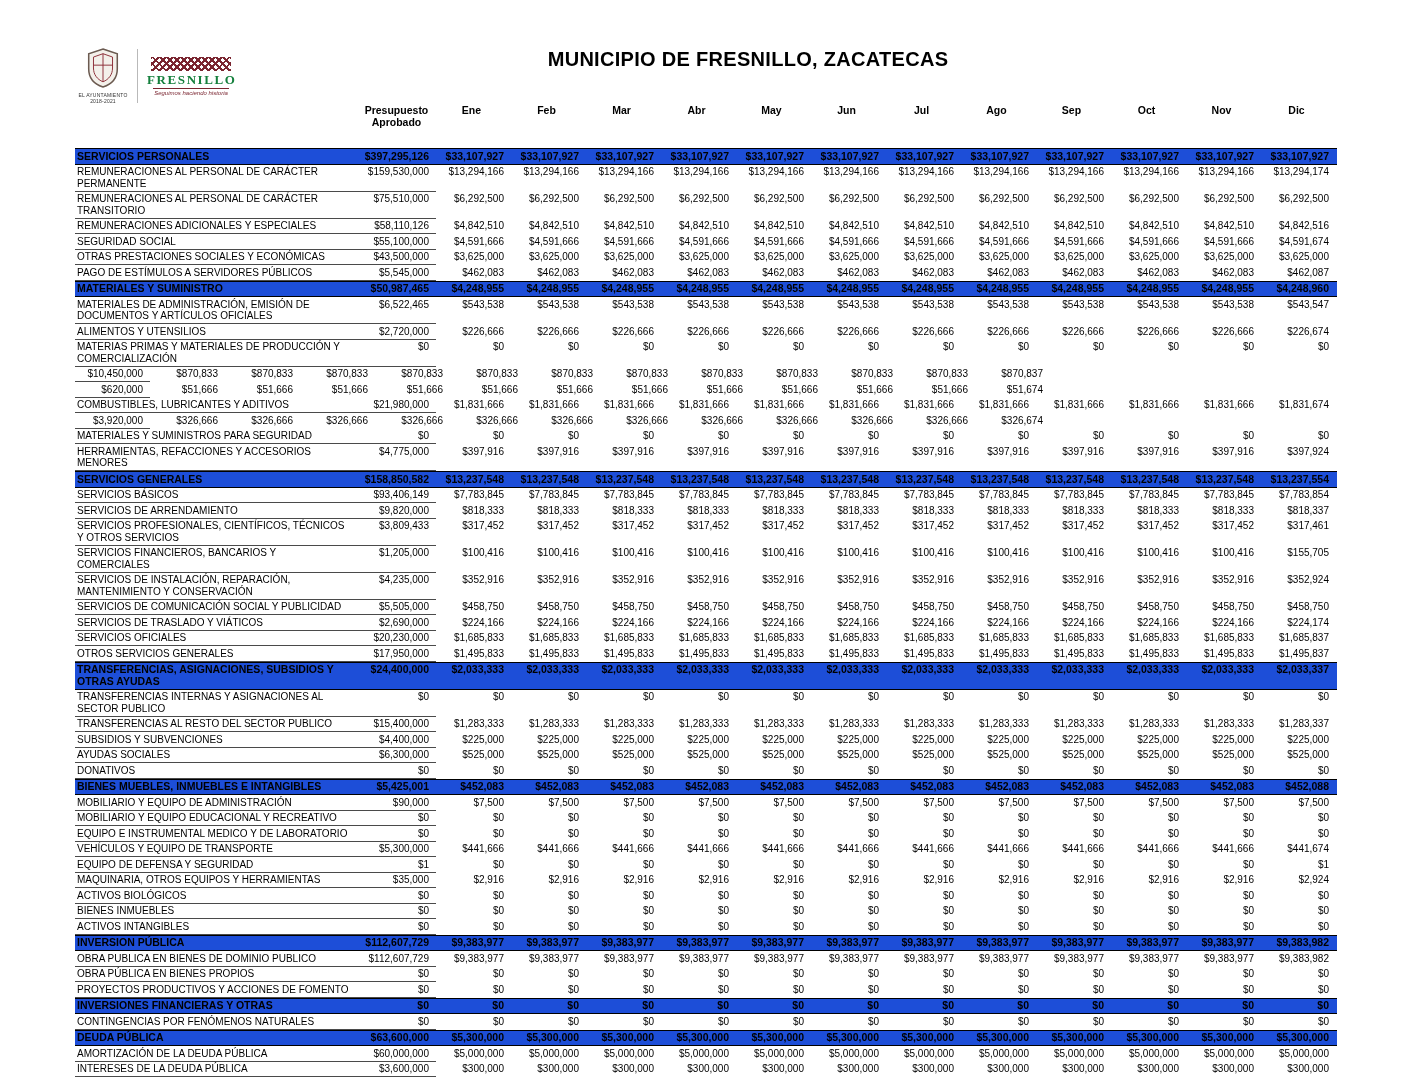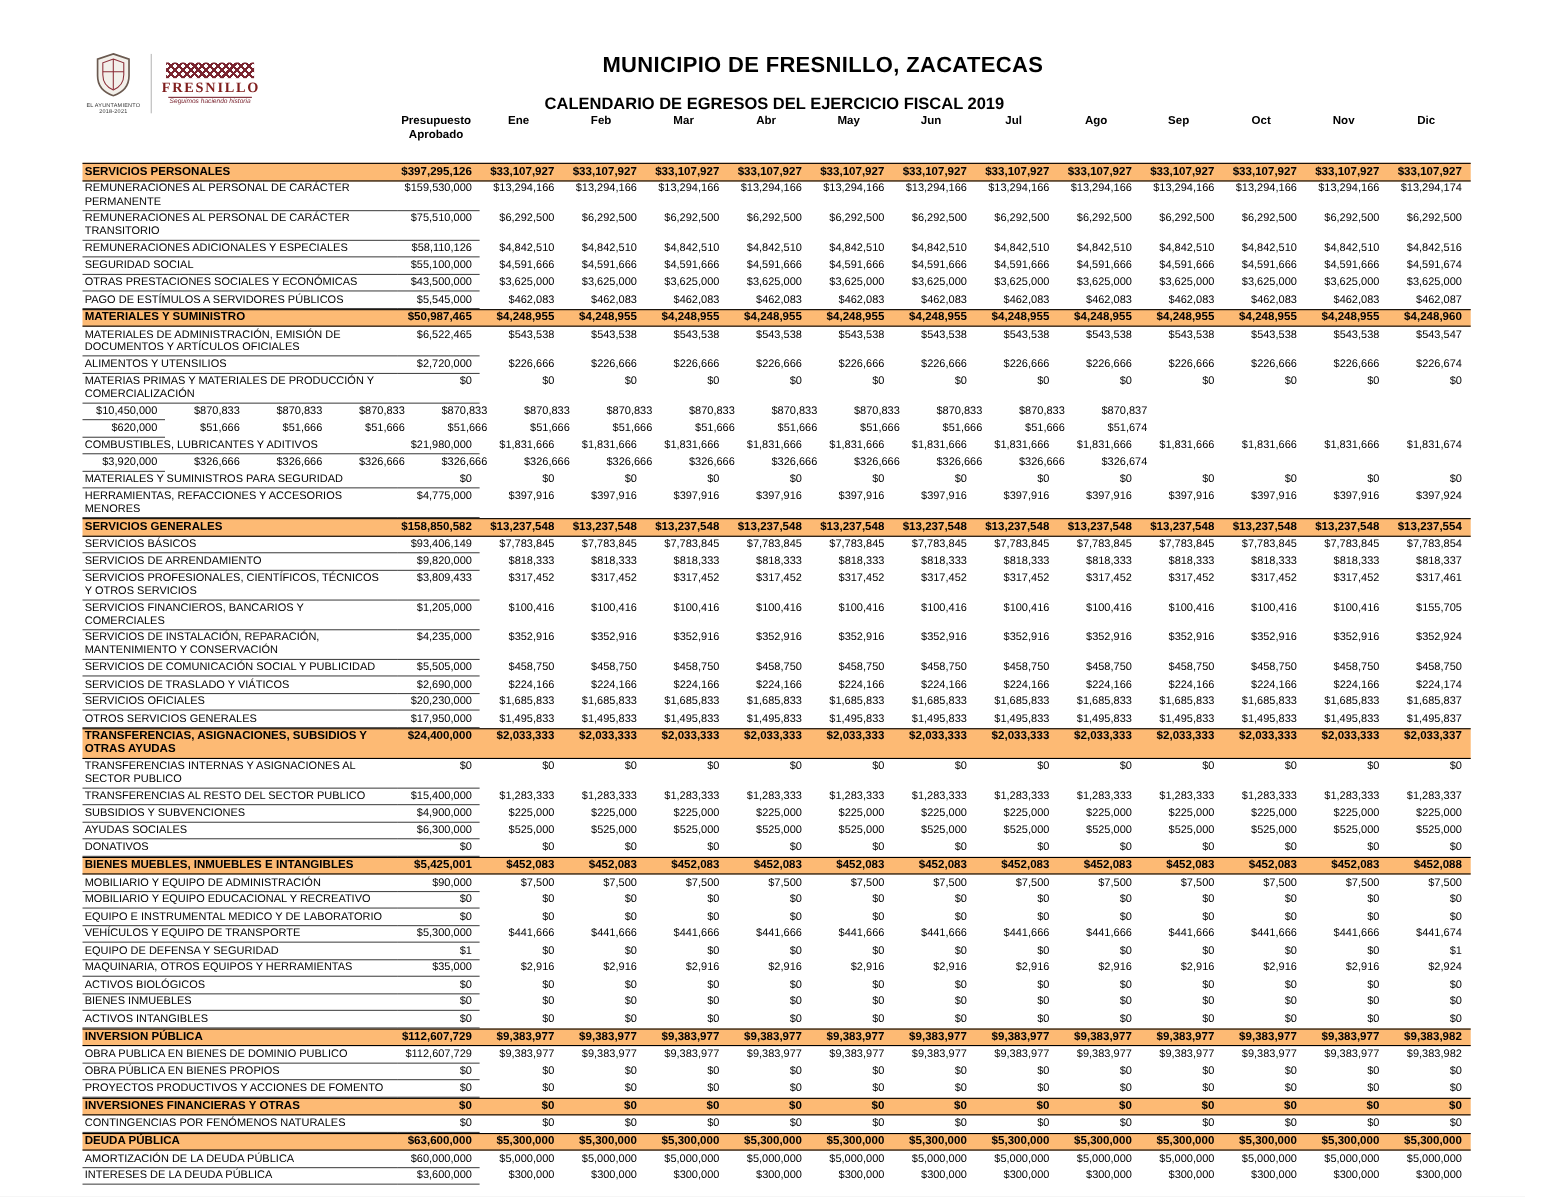"FRESNILLO" .fres-name { color: #7f1d1d -> #15803d }
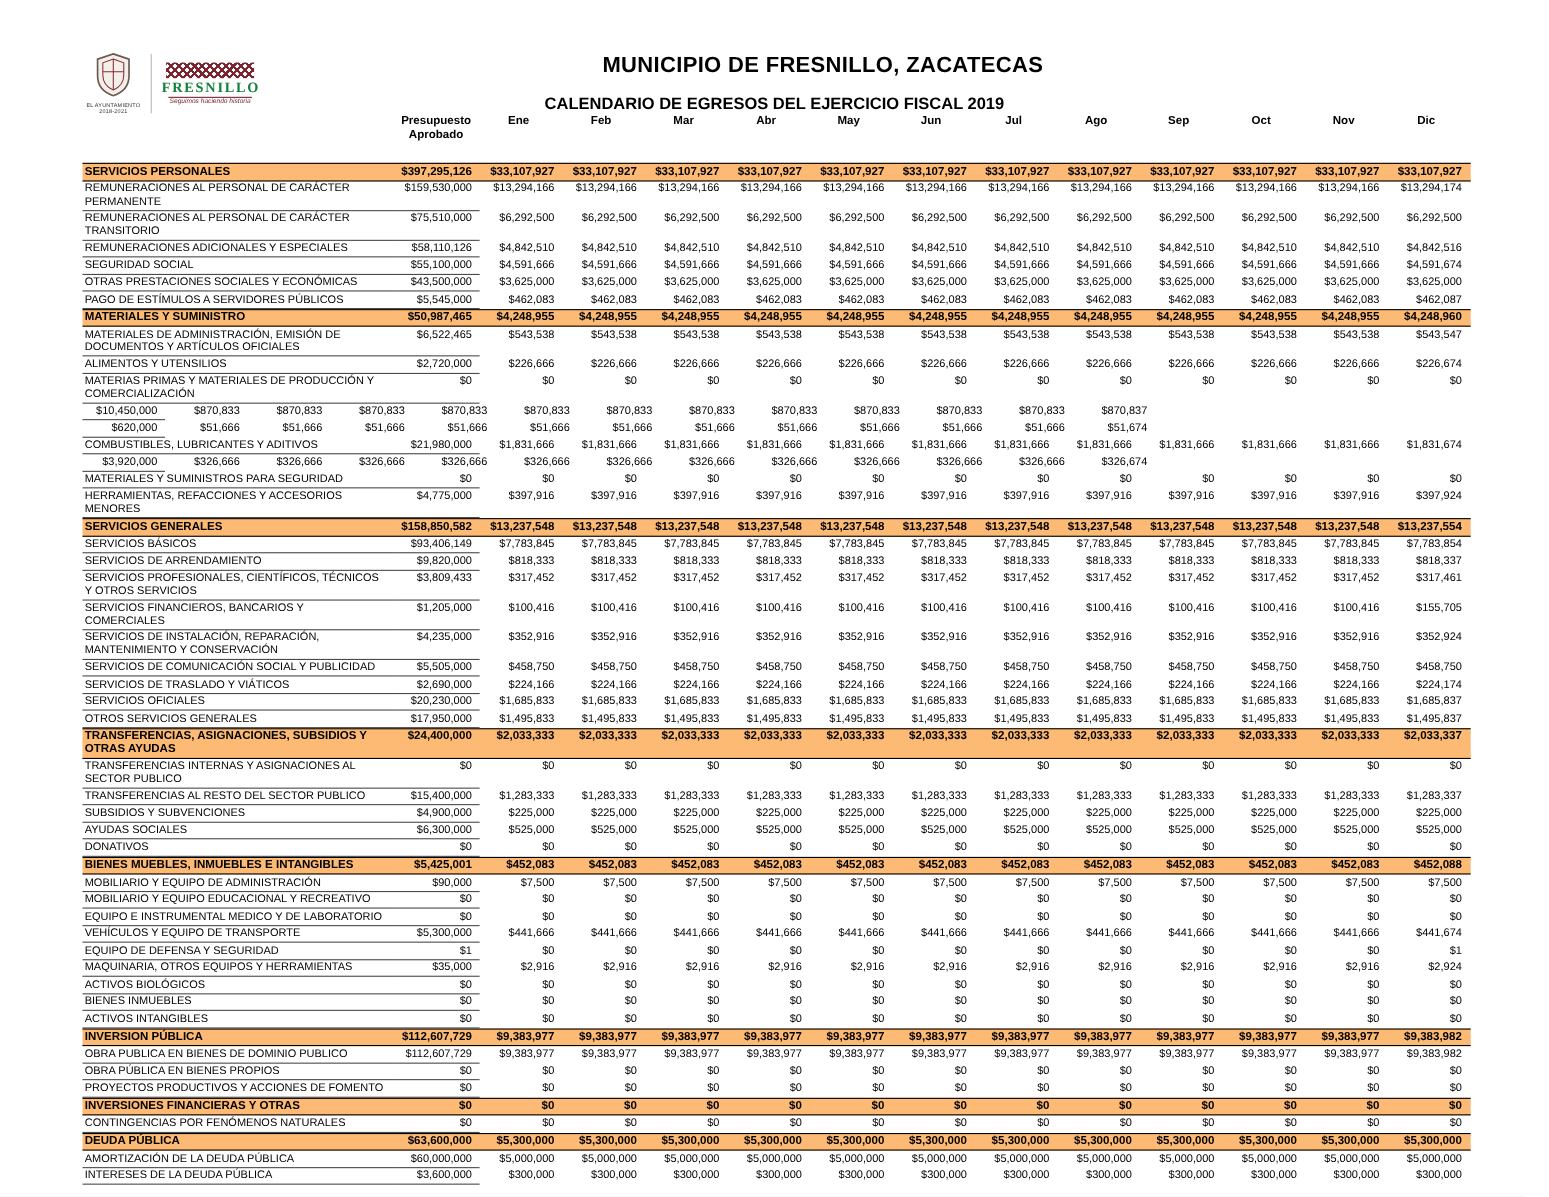"CALENDARIO DE EGRESOS DEL EJERCICIO" div.subtitle { html: <div>CALENDARIO DE EGRESOS DEL EJERCICIO FISCAL 2019</div> -> none }
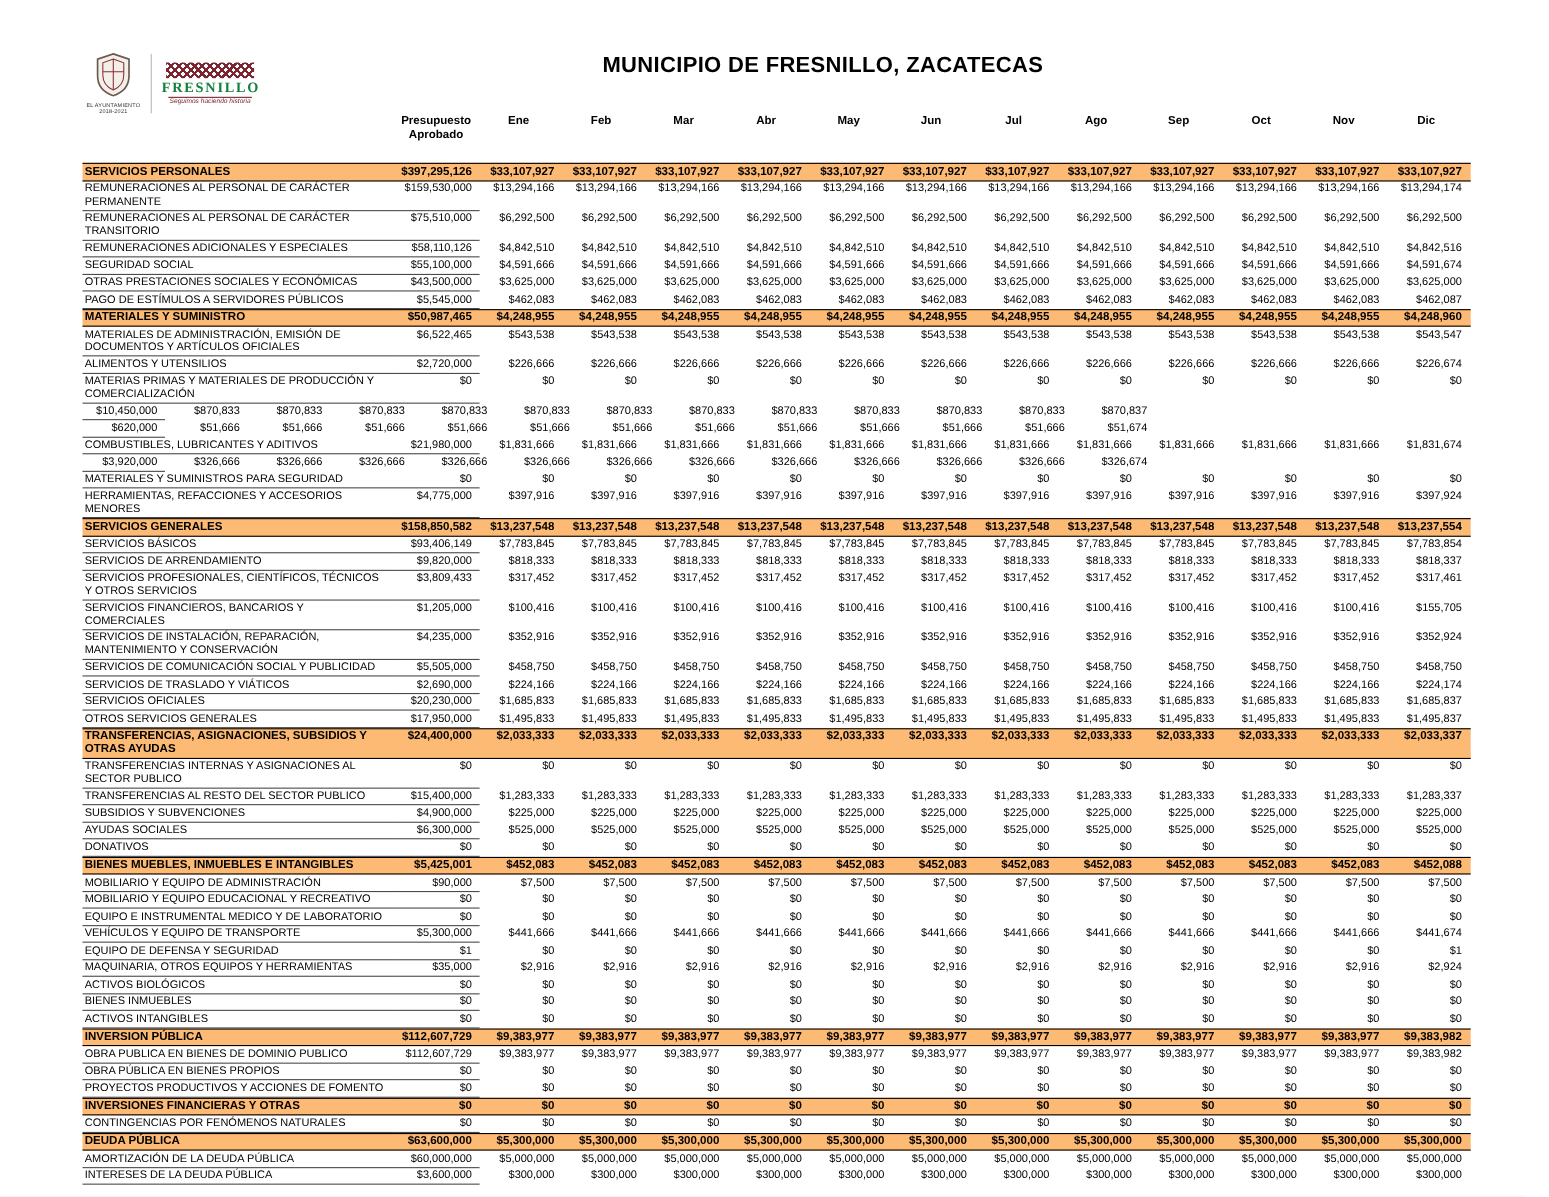"SERVICIOS PERSONALES" .row.cat { background: #fdba74 -> #1d4ed8 }
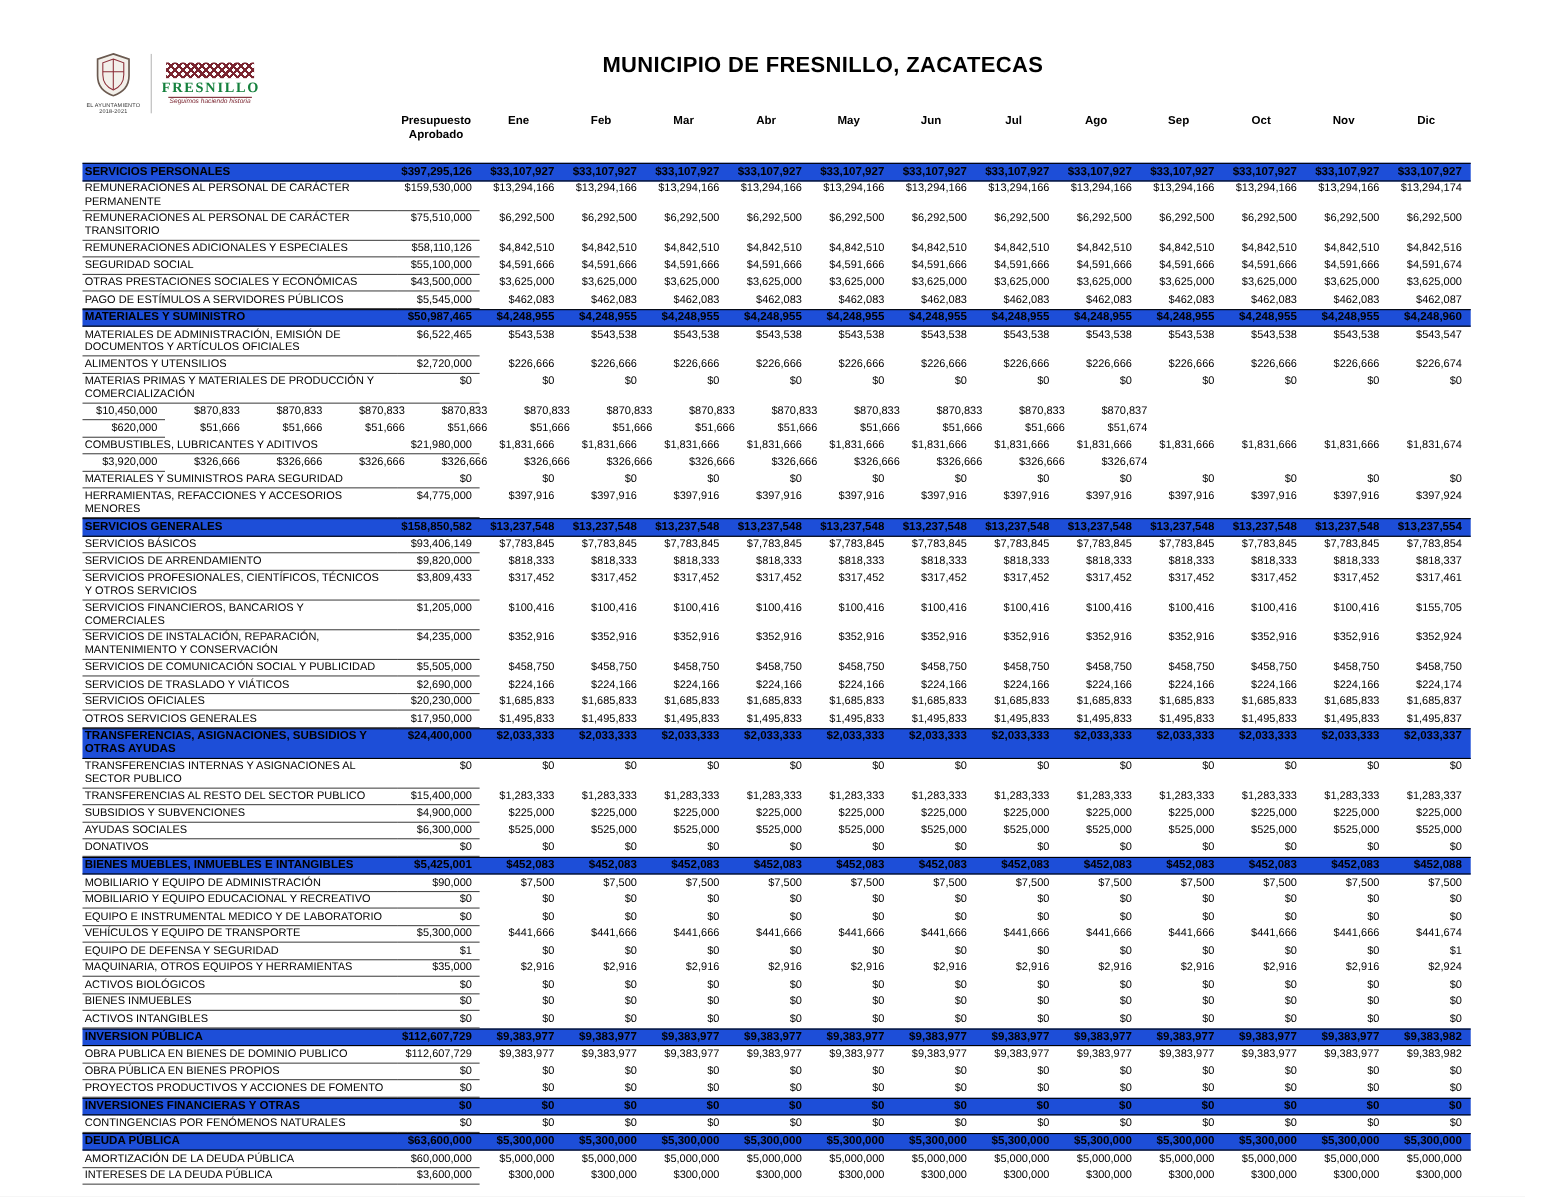"$4,900,000" div.val { text: $4,900,000 -> $4,400,000 }
